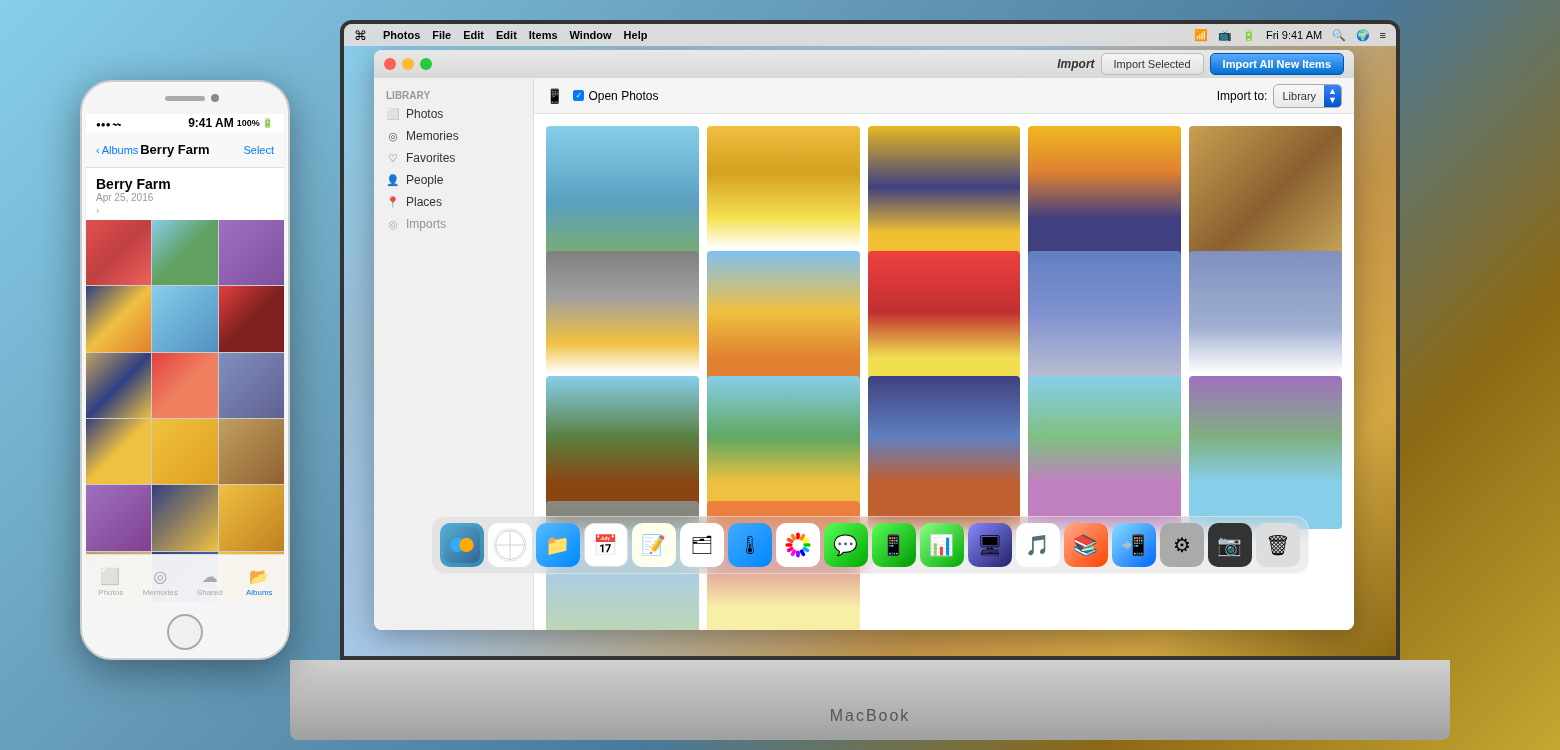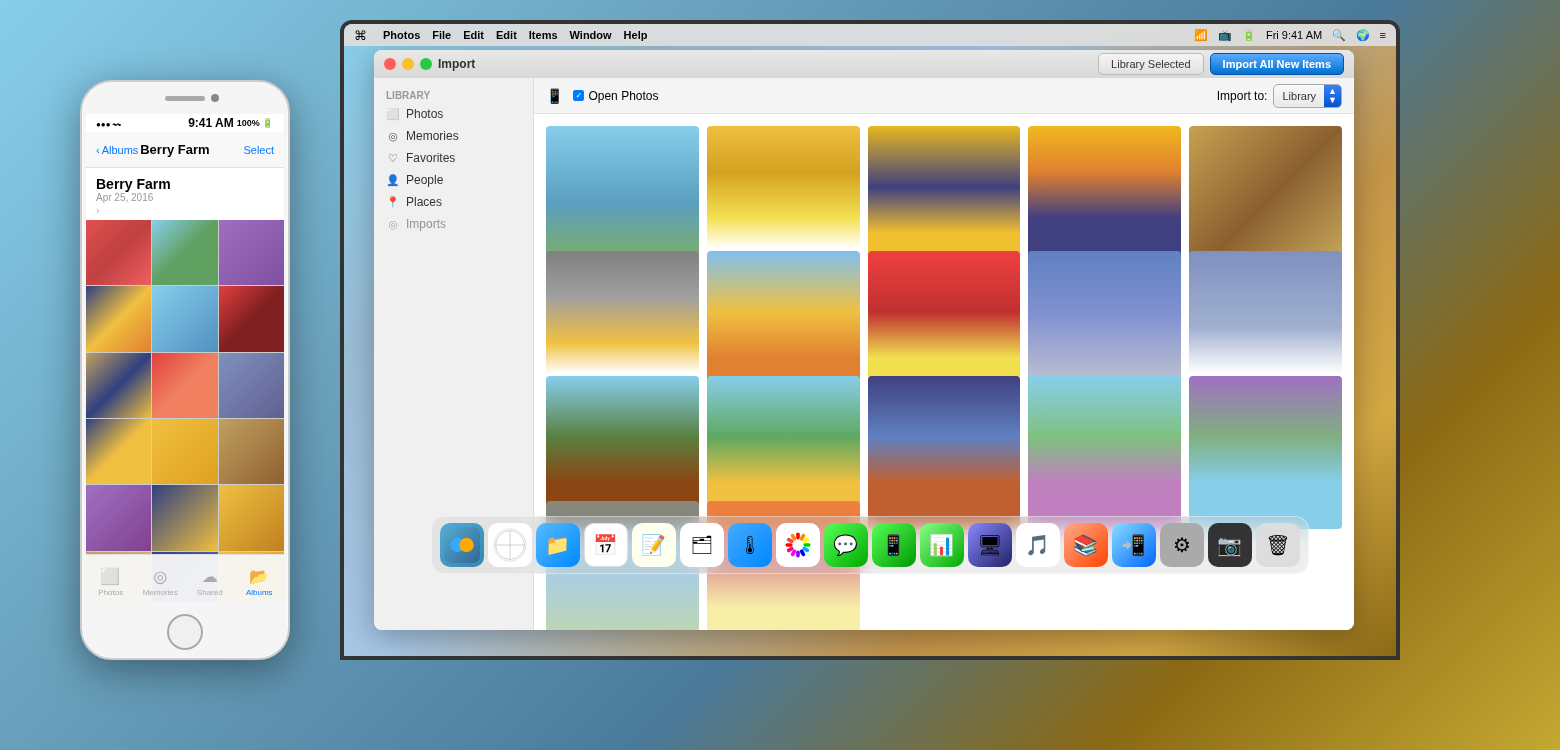"Import" .window-title-text { font-style: none -> italic; text-align: left -> right }
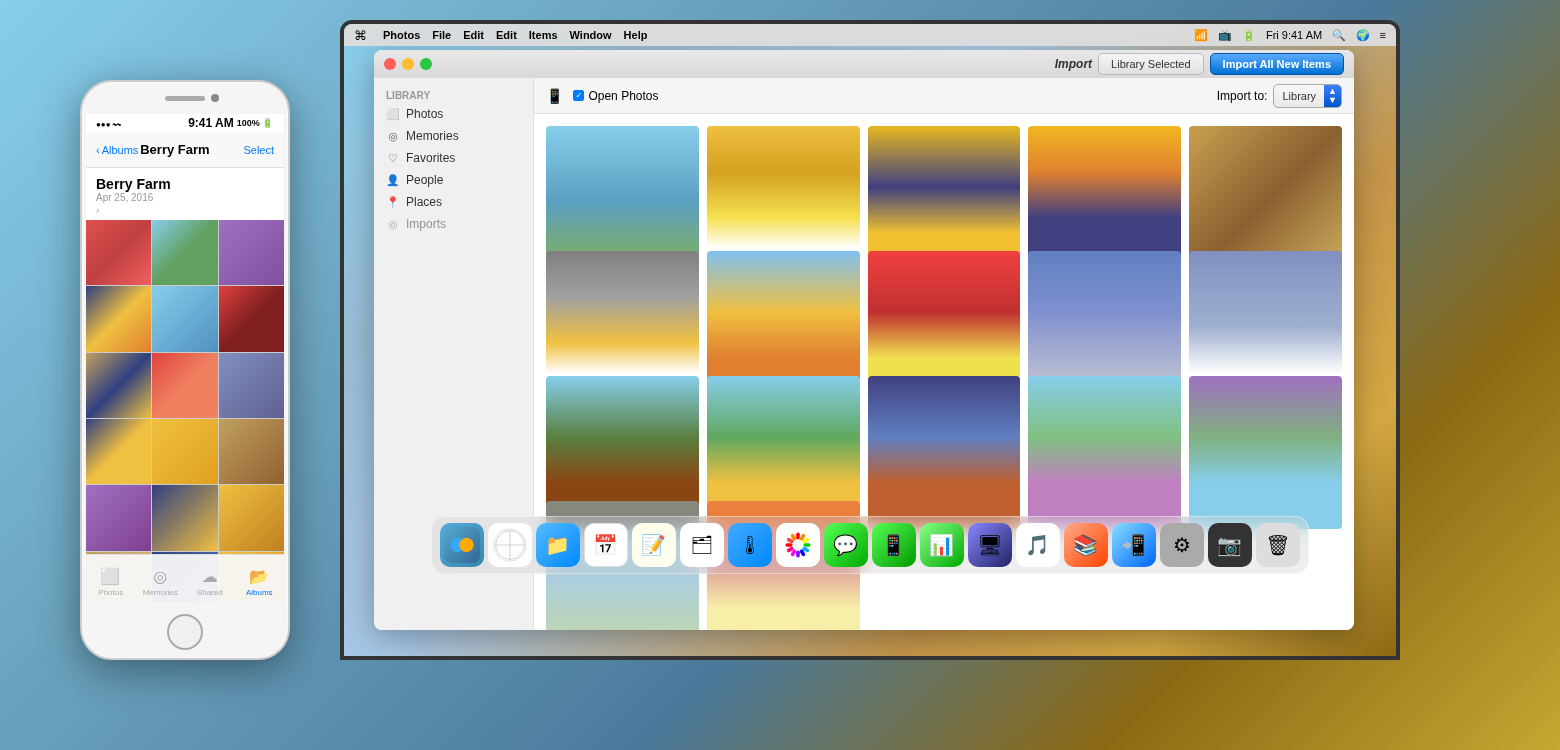"Library Selected" button.import-btn { text: Library -> Import }
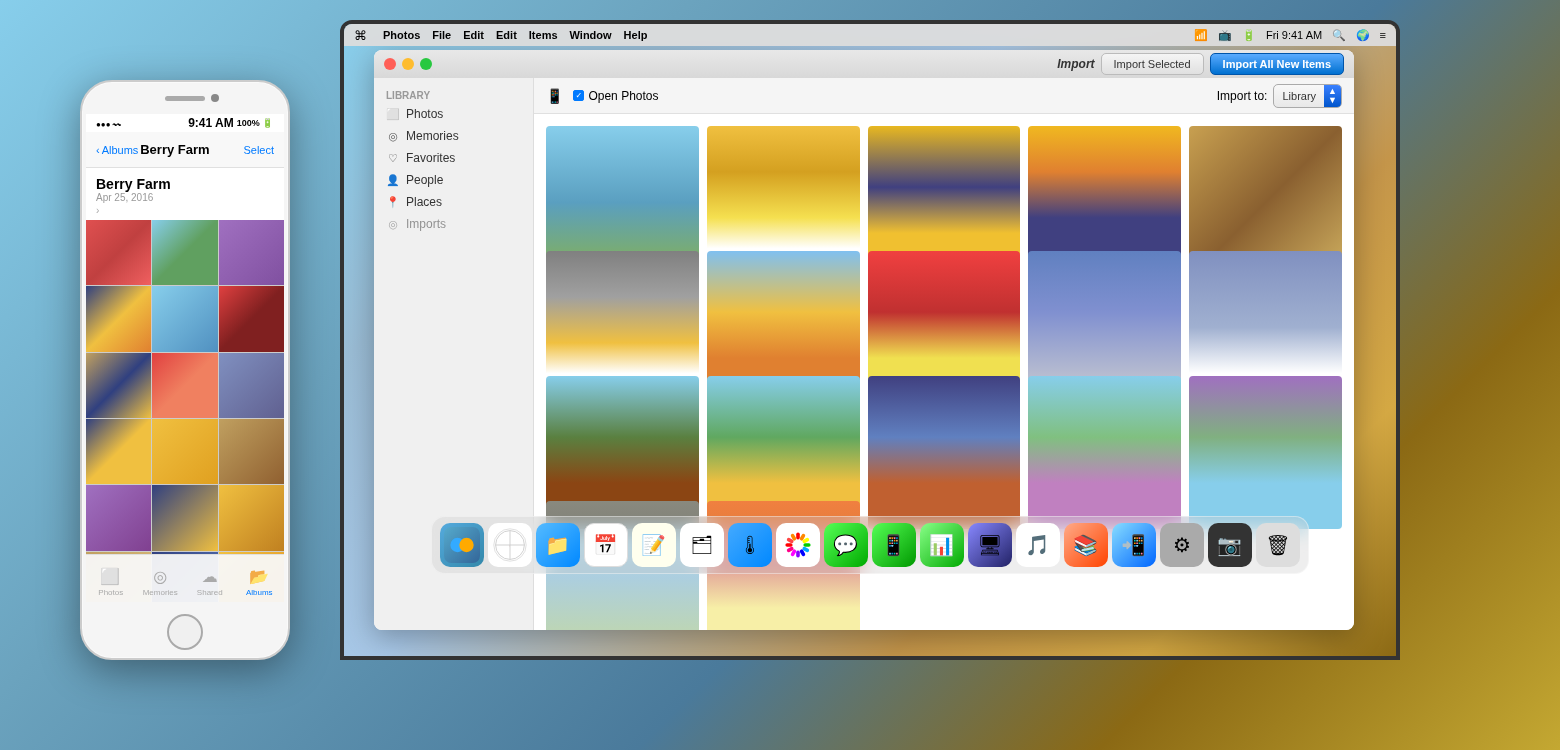"MacBook" div.macbook-base { html: none -> <div> <span>MacBook</span> </div> }
